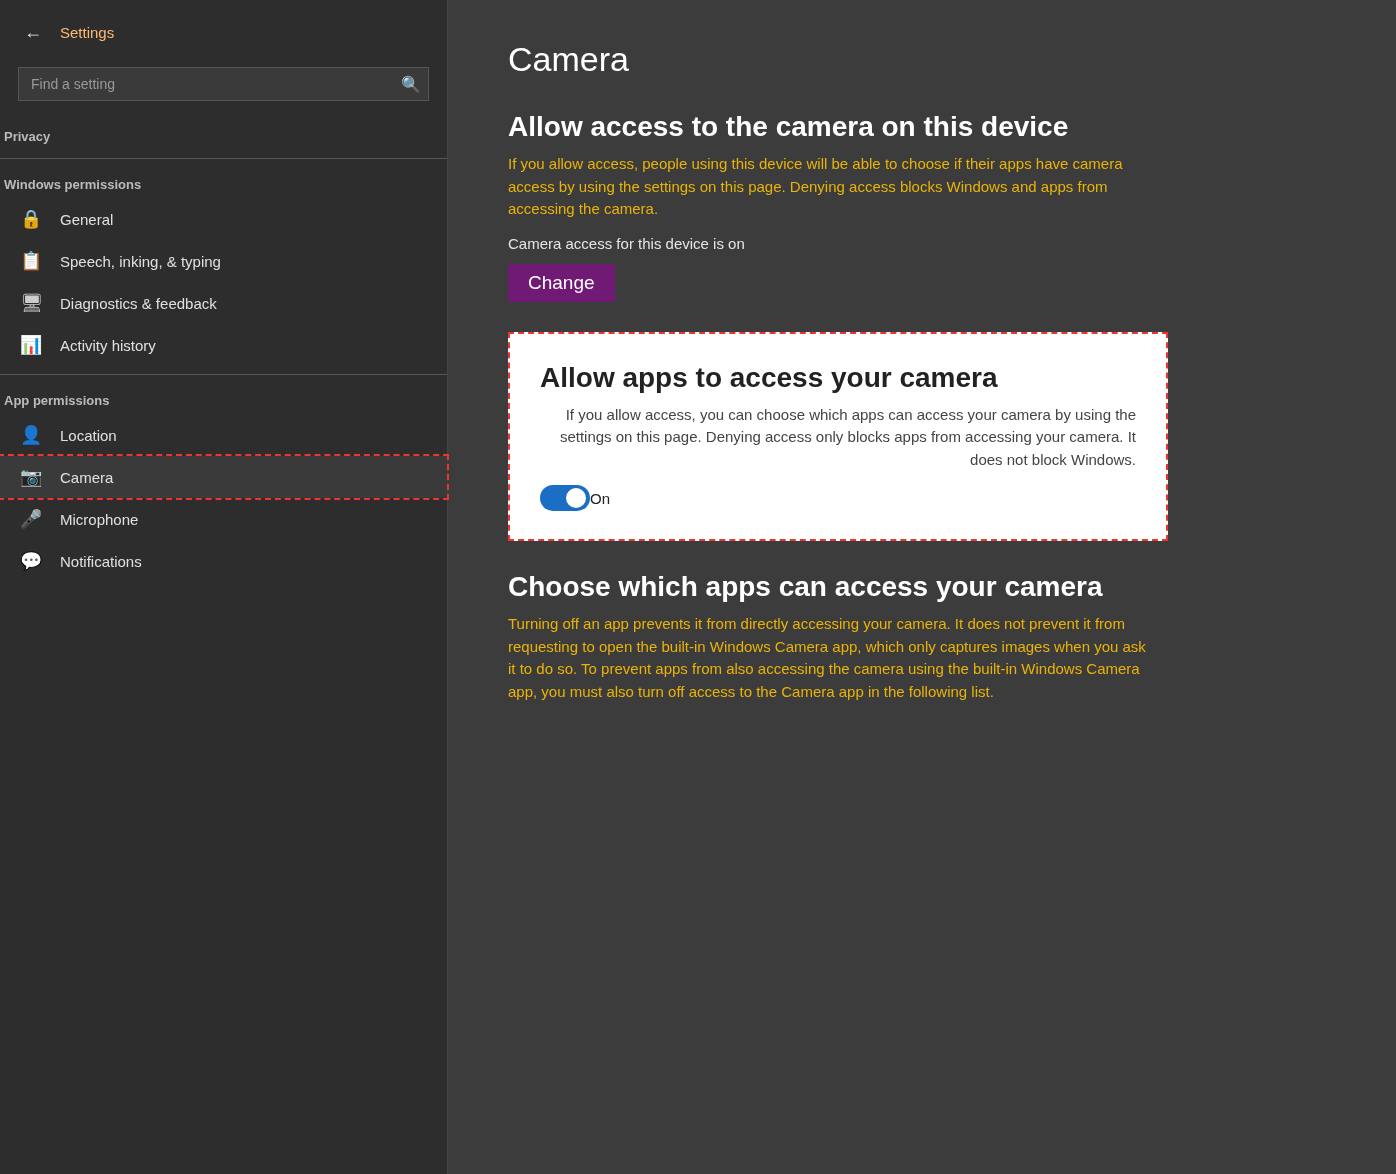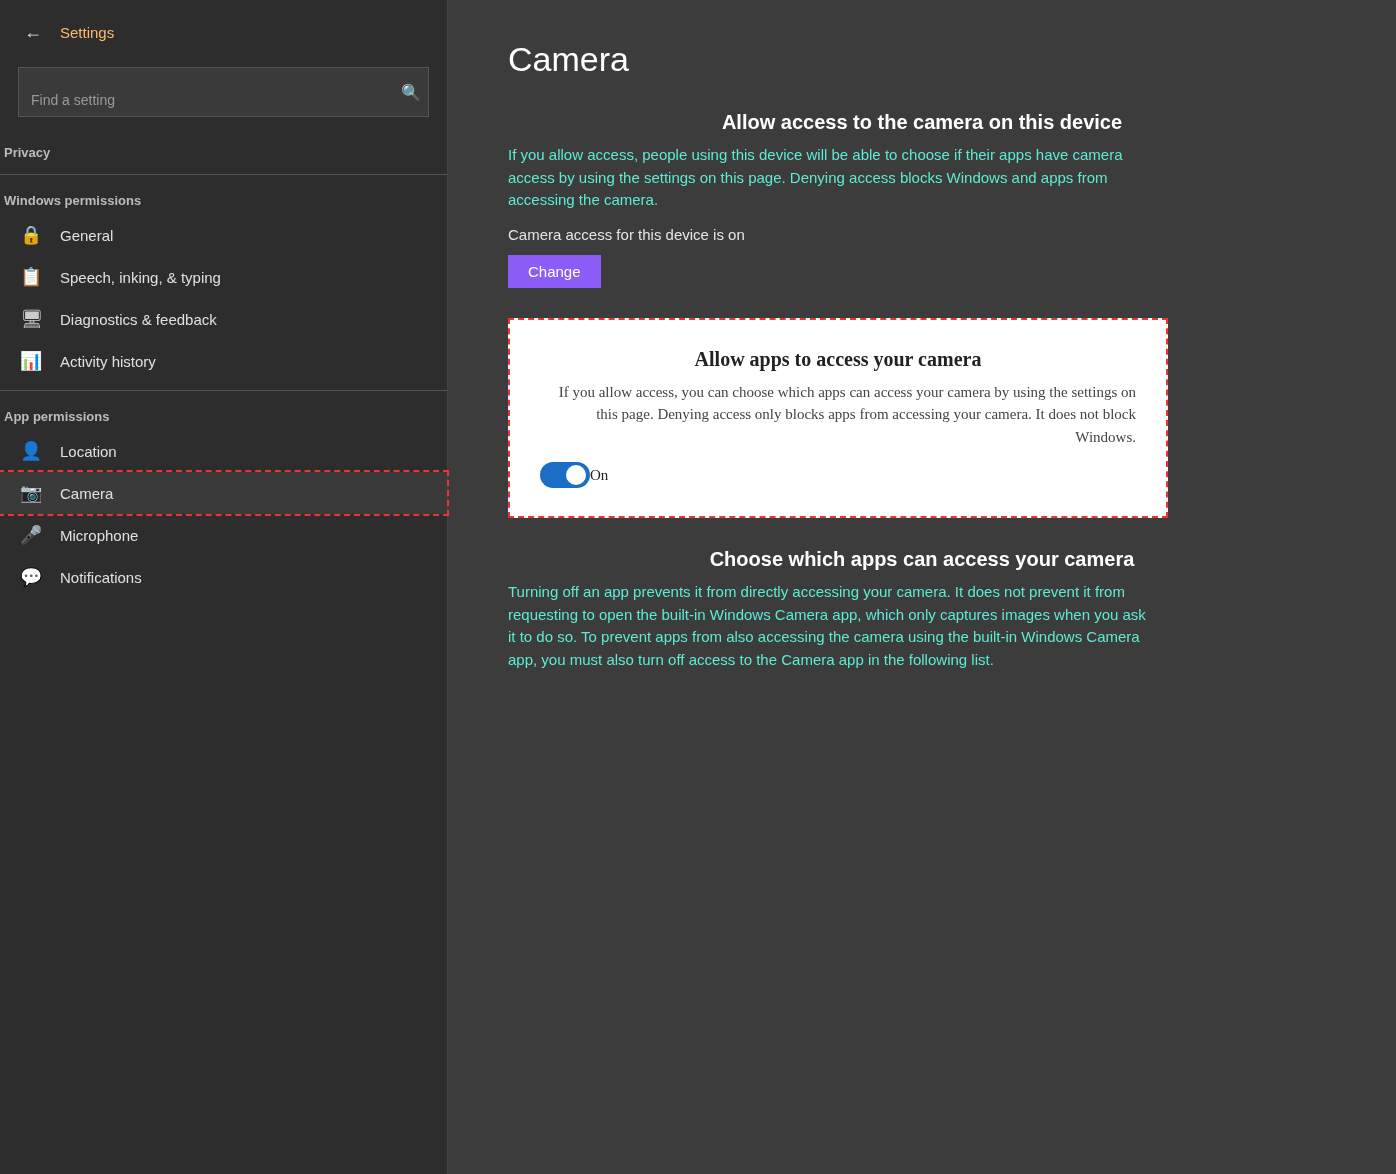"Find a setting" .search-box input { padding: 24px 36px 8px 12px -> 8px 36px 8px 12px }
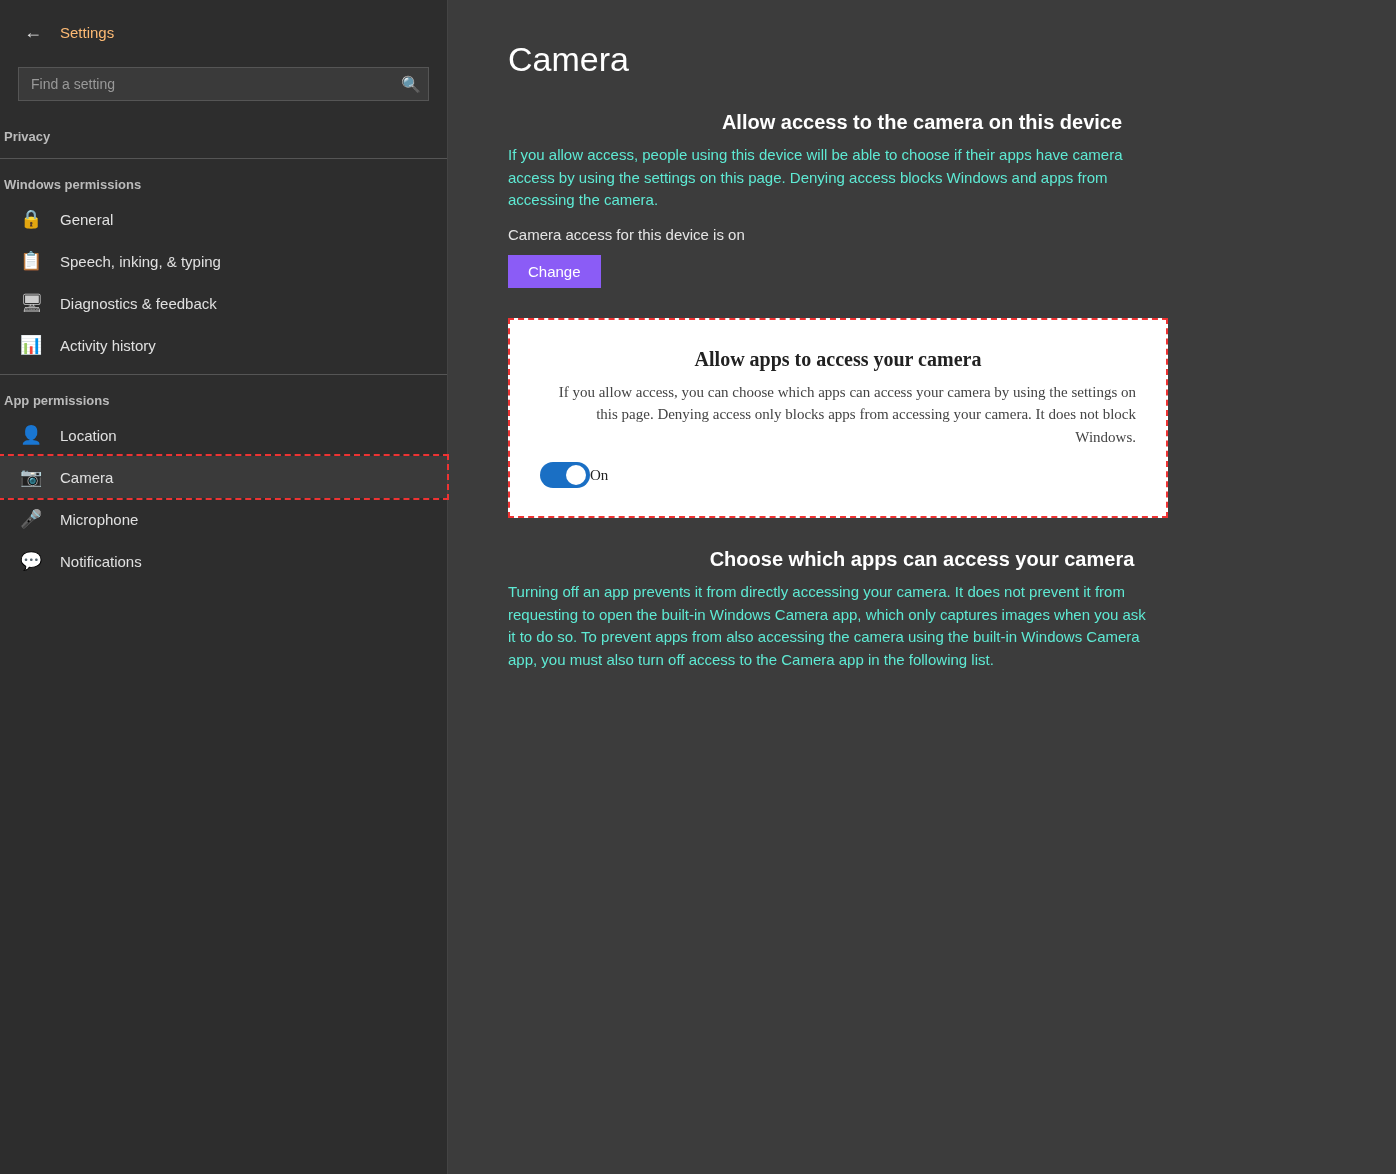"Allow access to the camera" .section-heading { font-size: 20px -> 28px; text-align: center -> none }
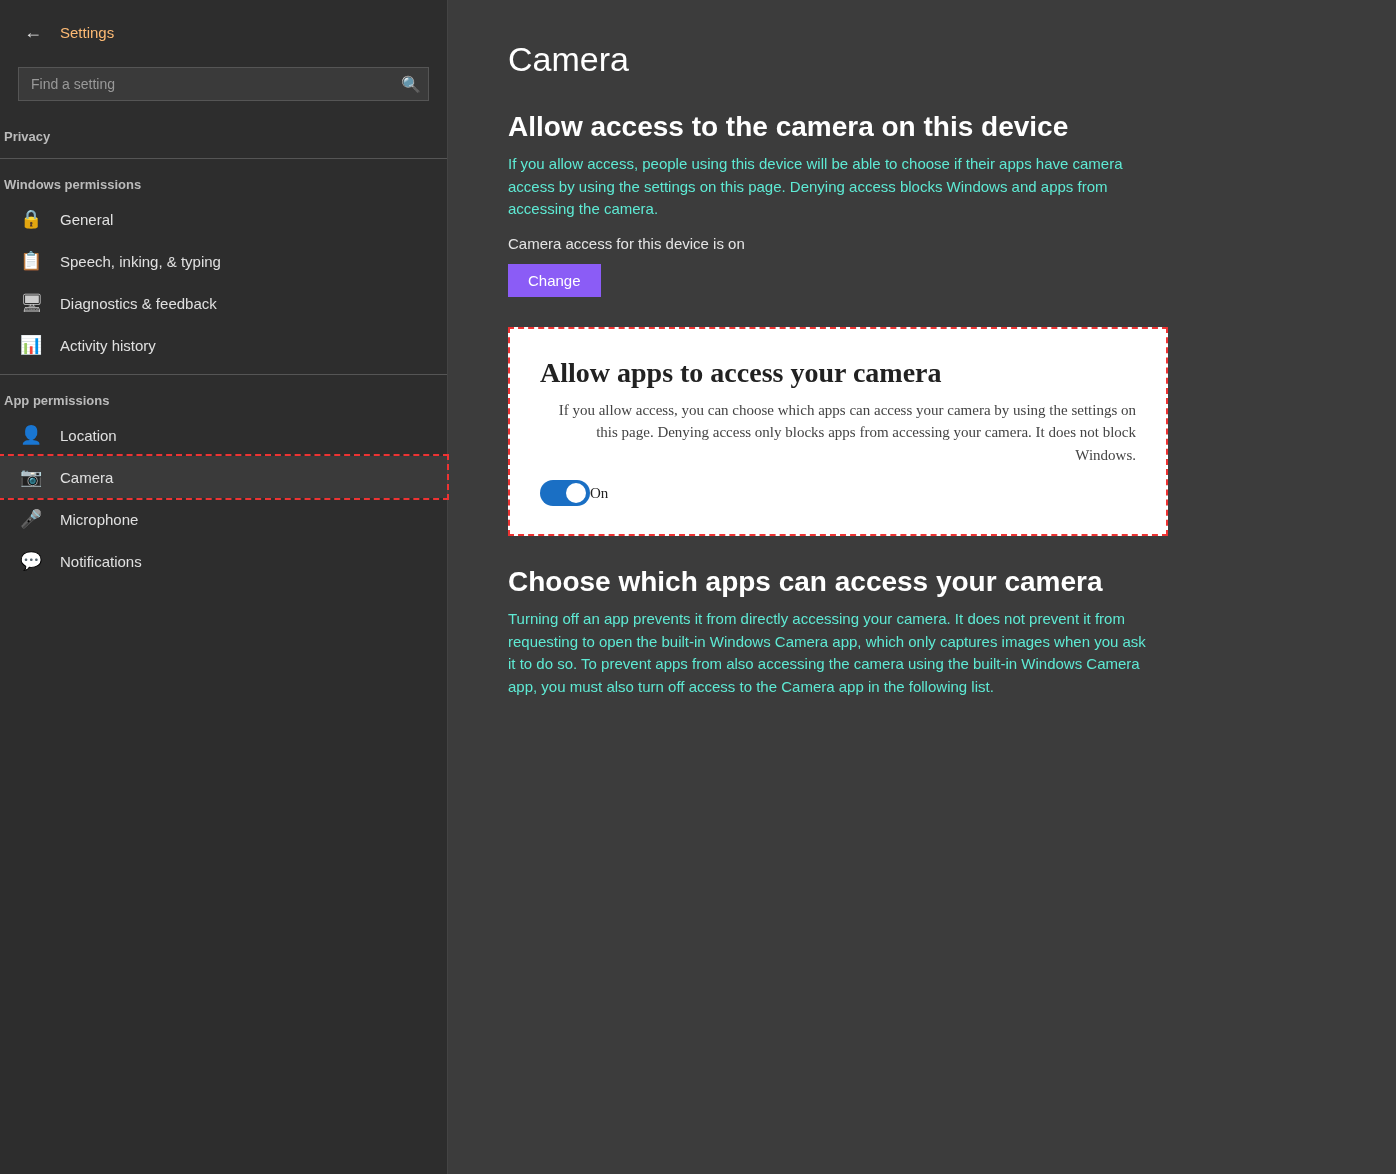"If you allow access, people" .section-desc { color: #5eead4 -> #eab308 }
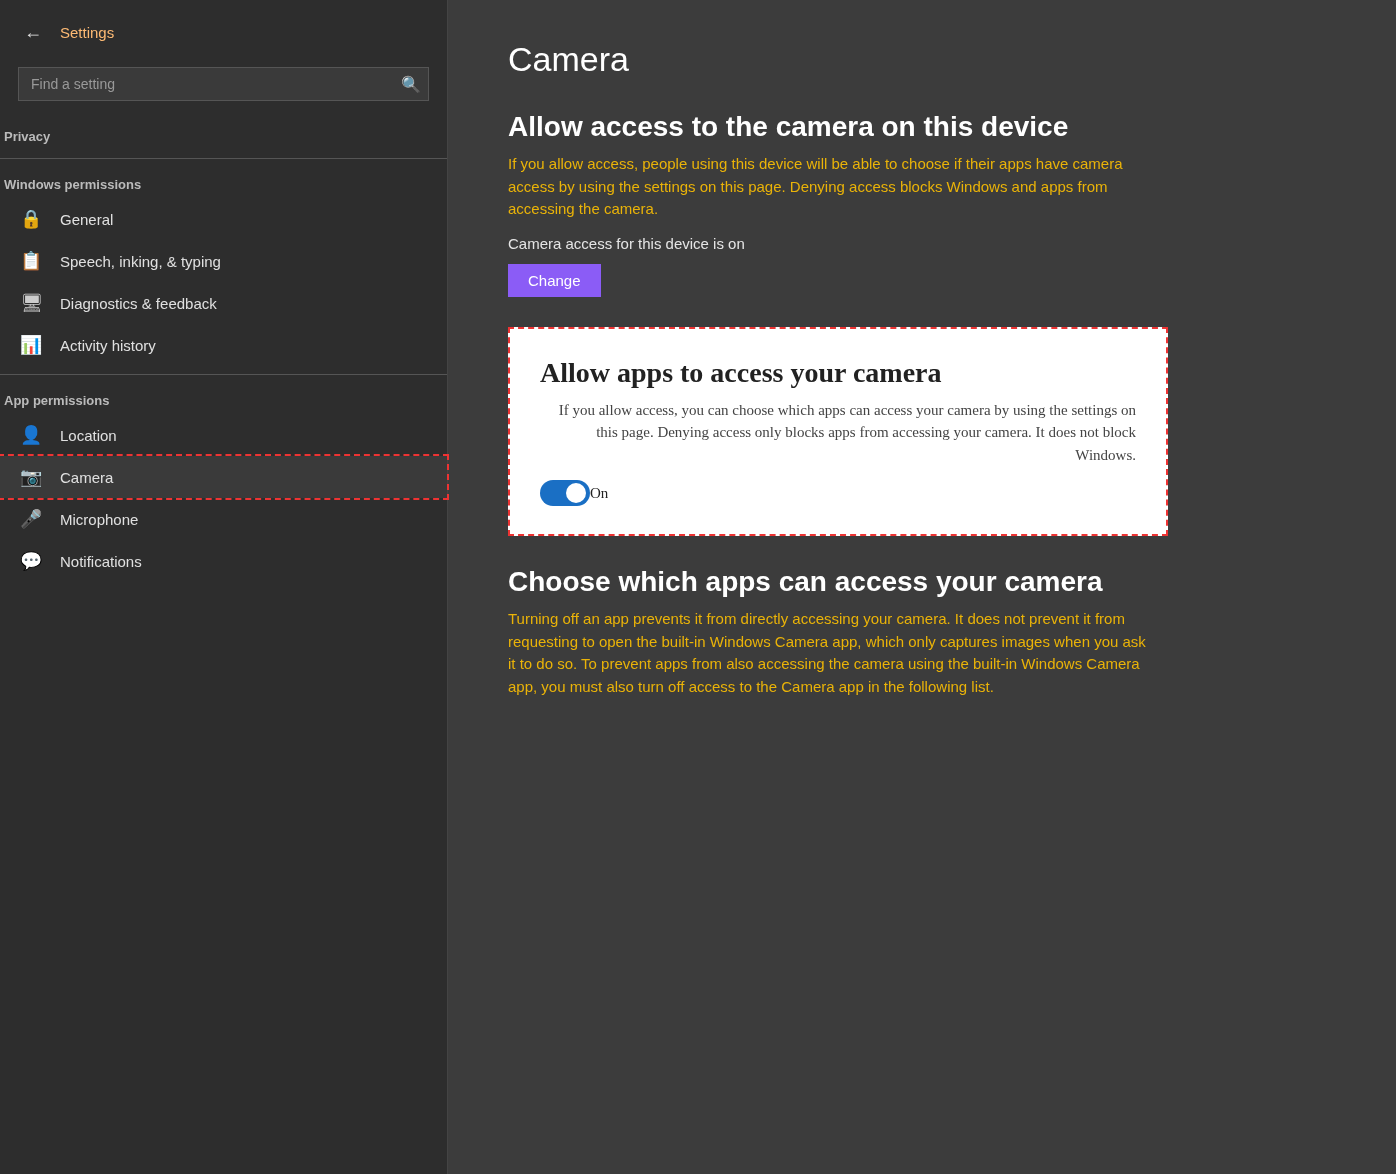"Change" .change-btn { background: #8b5cf6 -> #701a75; font-size: 15px -> 19px }
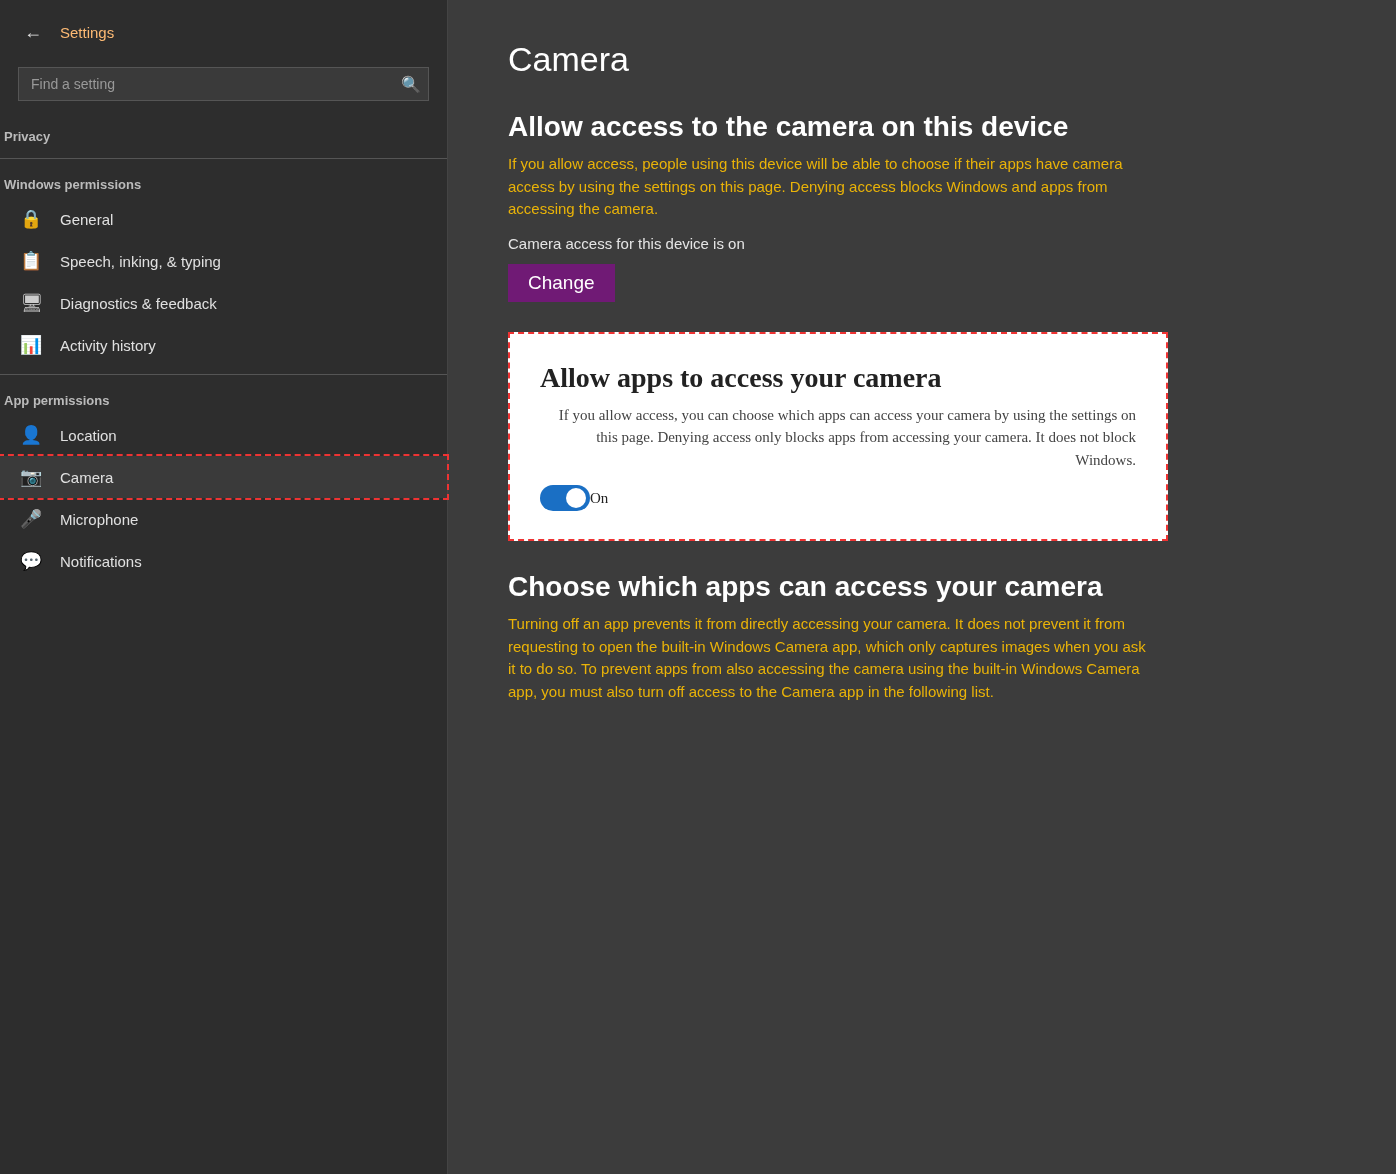"Allow apps to access your" .highlight-box { font-family: Liberation Serif, serif -> none }
